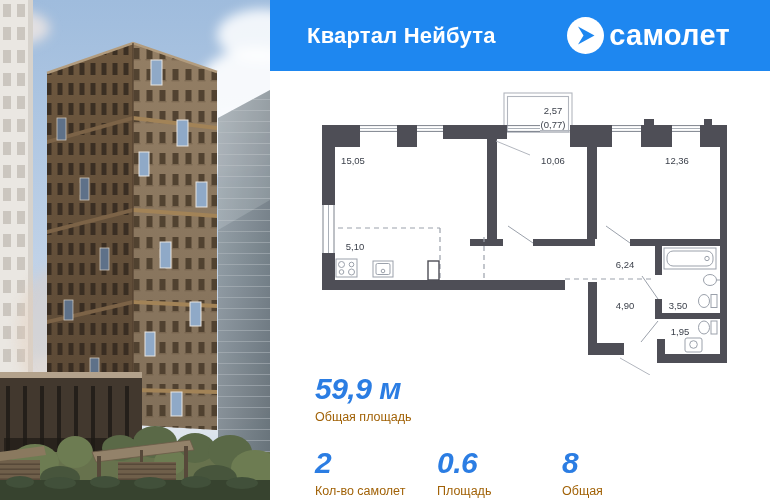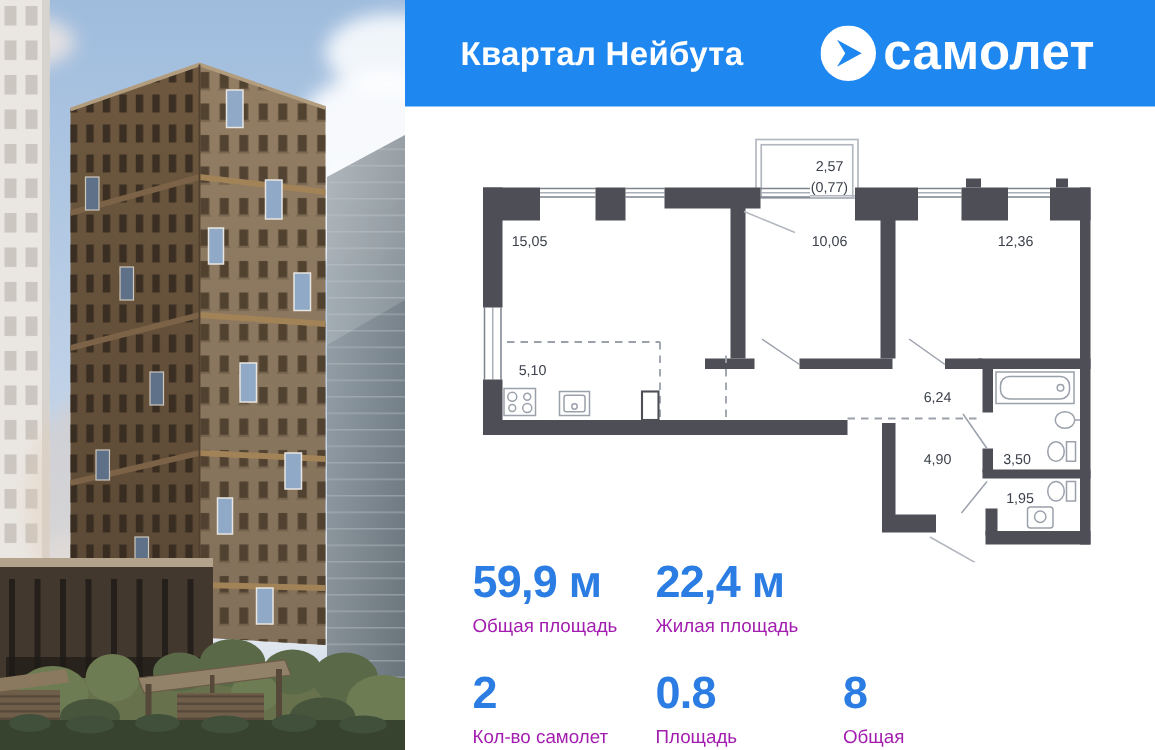"самолет" .logo-text { font-size: 34px -> 29px }
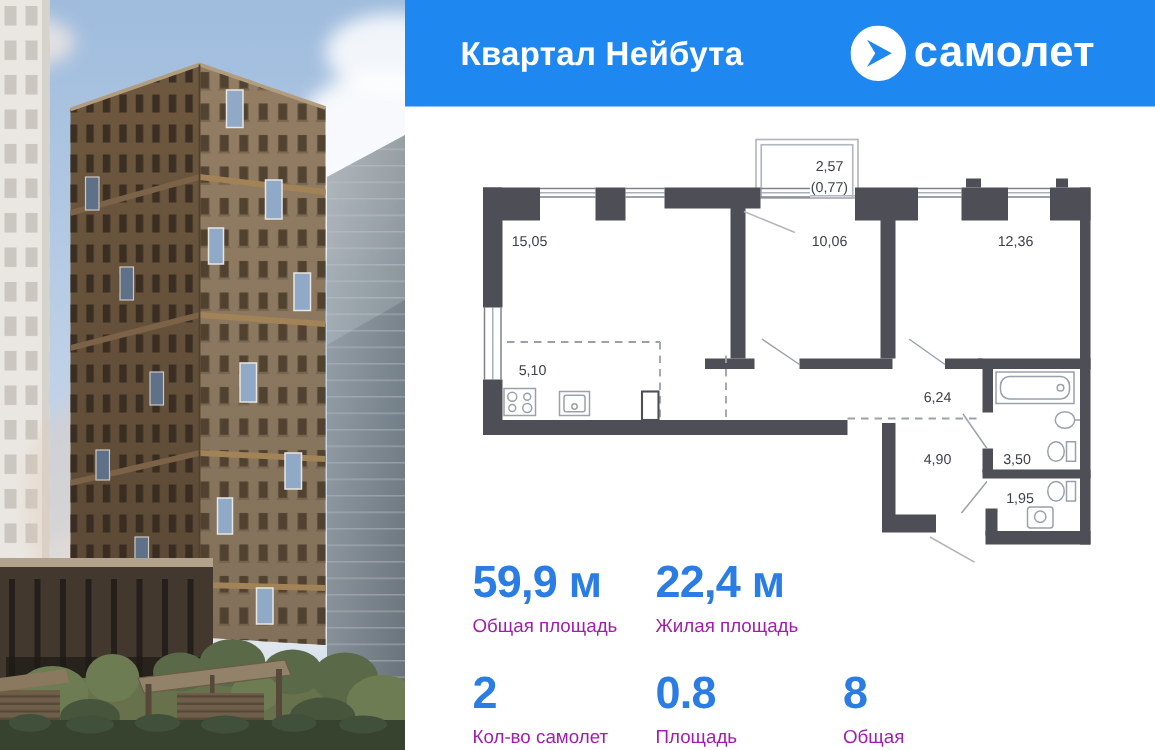"59,9 м" .stat .v { font-style: none -> italic }
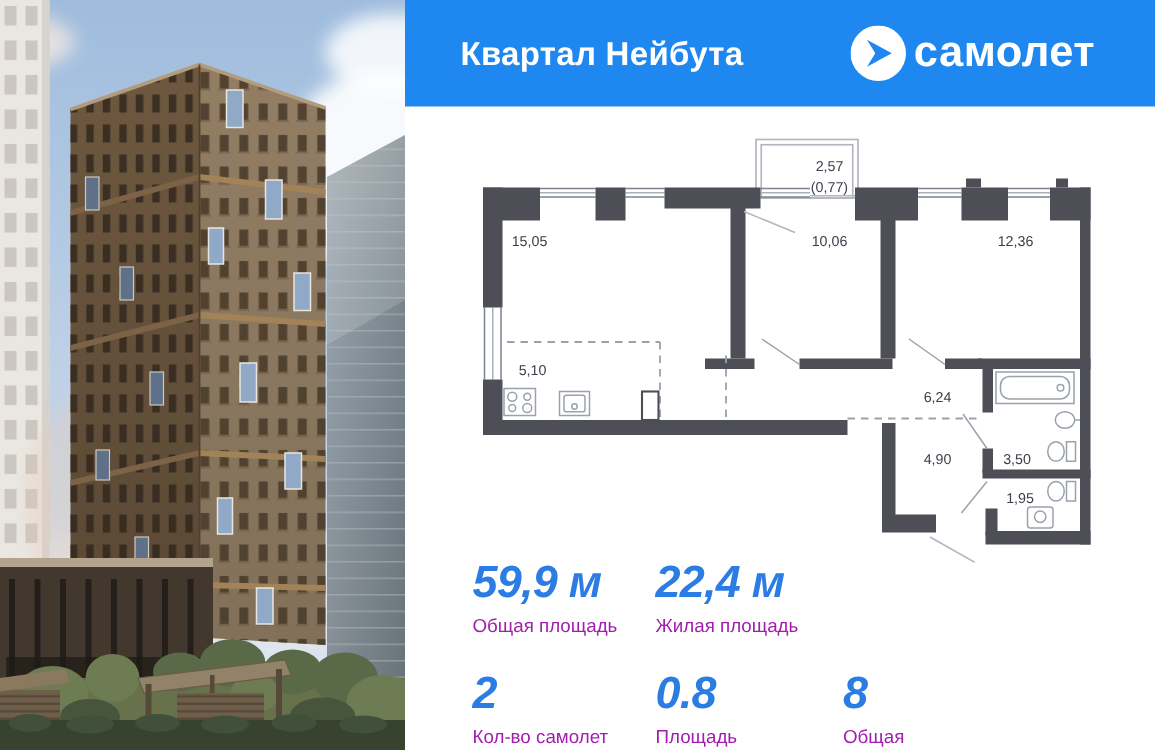"22,4 м" div.stat { html: <div> <div>22,4 м</div> <div>Жилая площадь</div> </div> -> none }
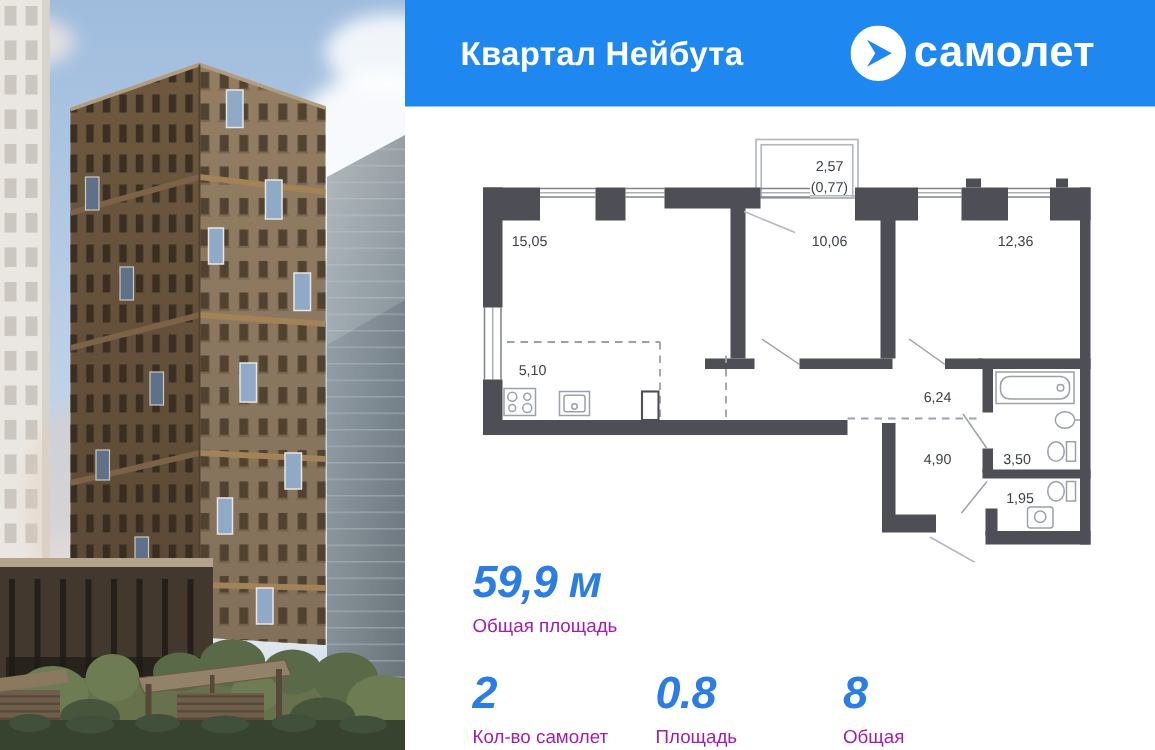"Общая площадь" .stat .l { color: #a21caf -> #a16207 }
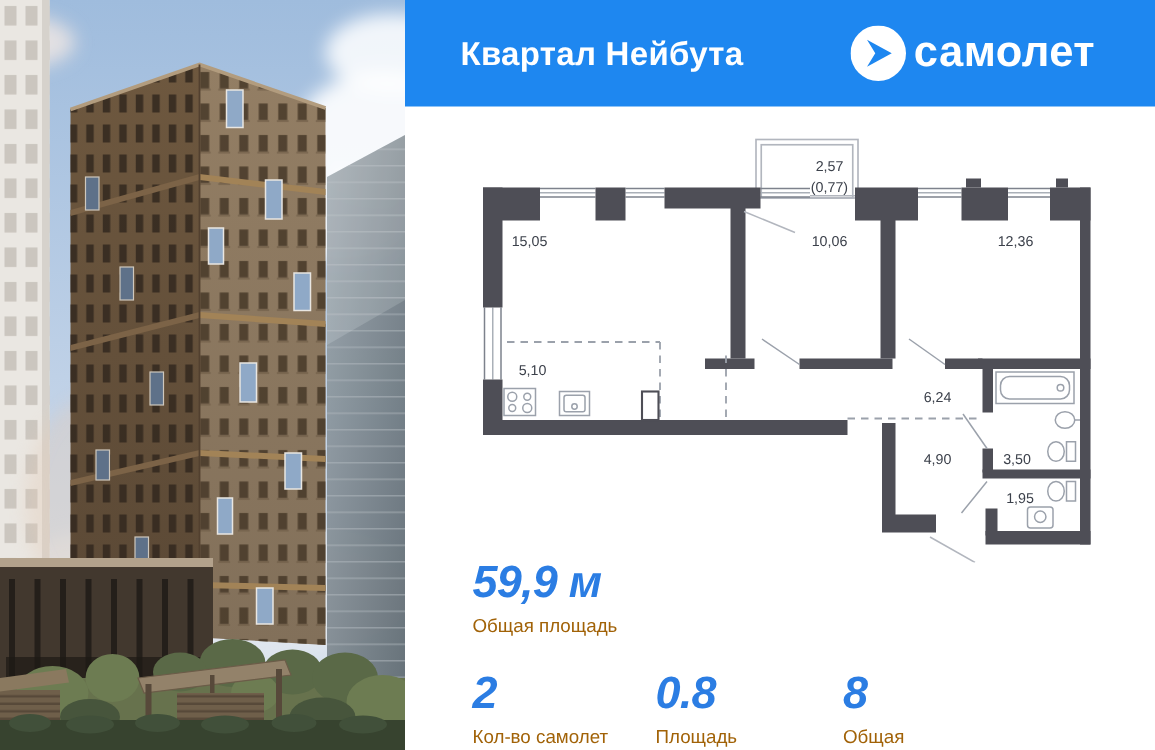"0.8" div.v { text: 0.8 -> 0.6 }
